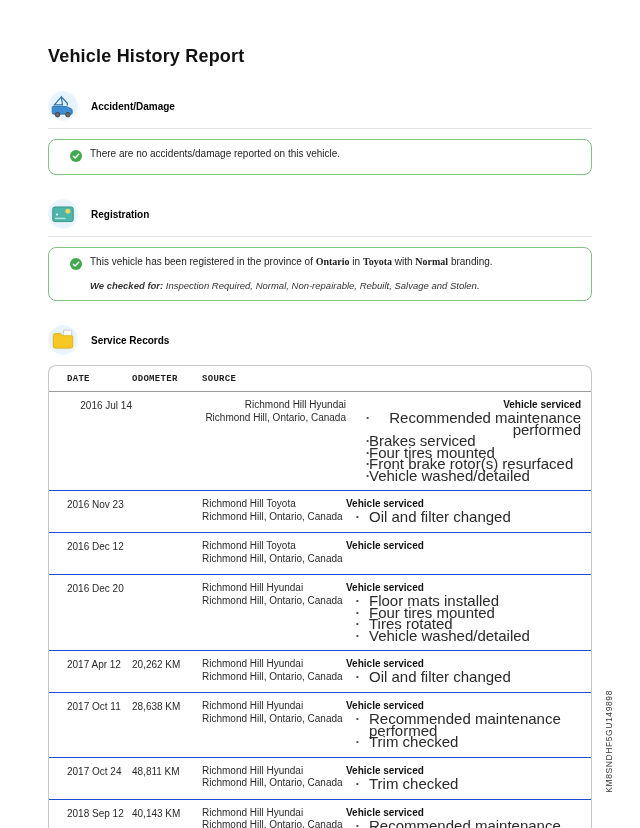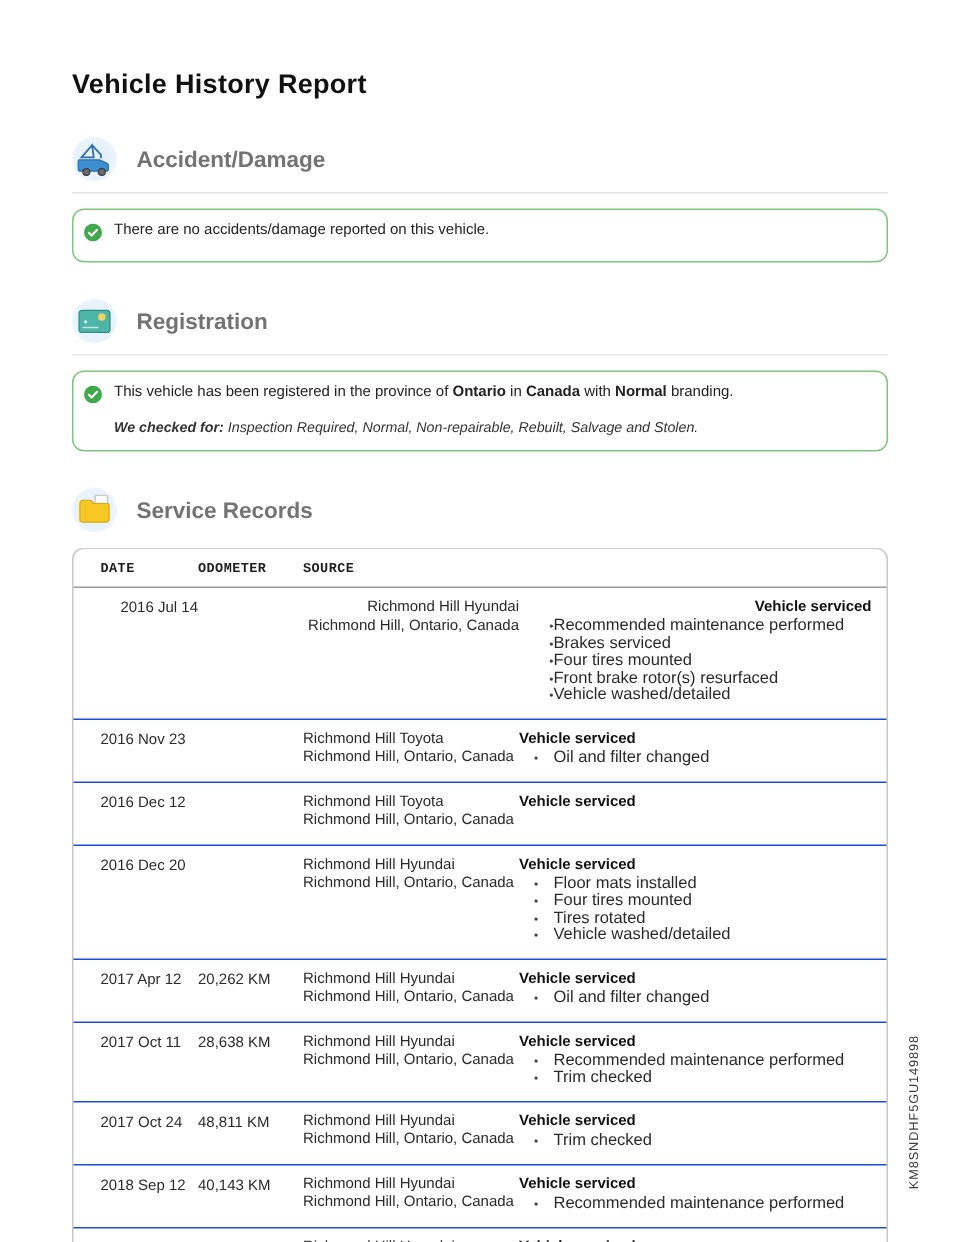"Accident/Damage" .section-title { color: #737373 -> #000000; font-size: 15px -> 10px }
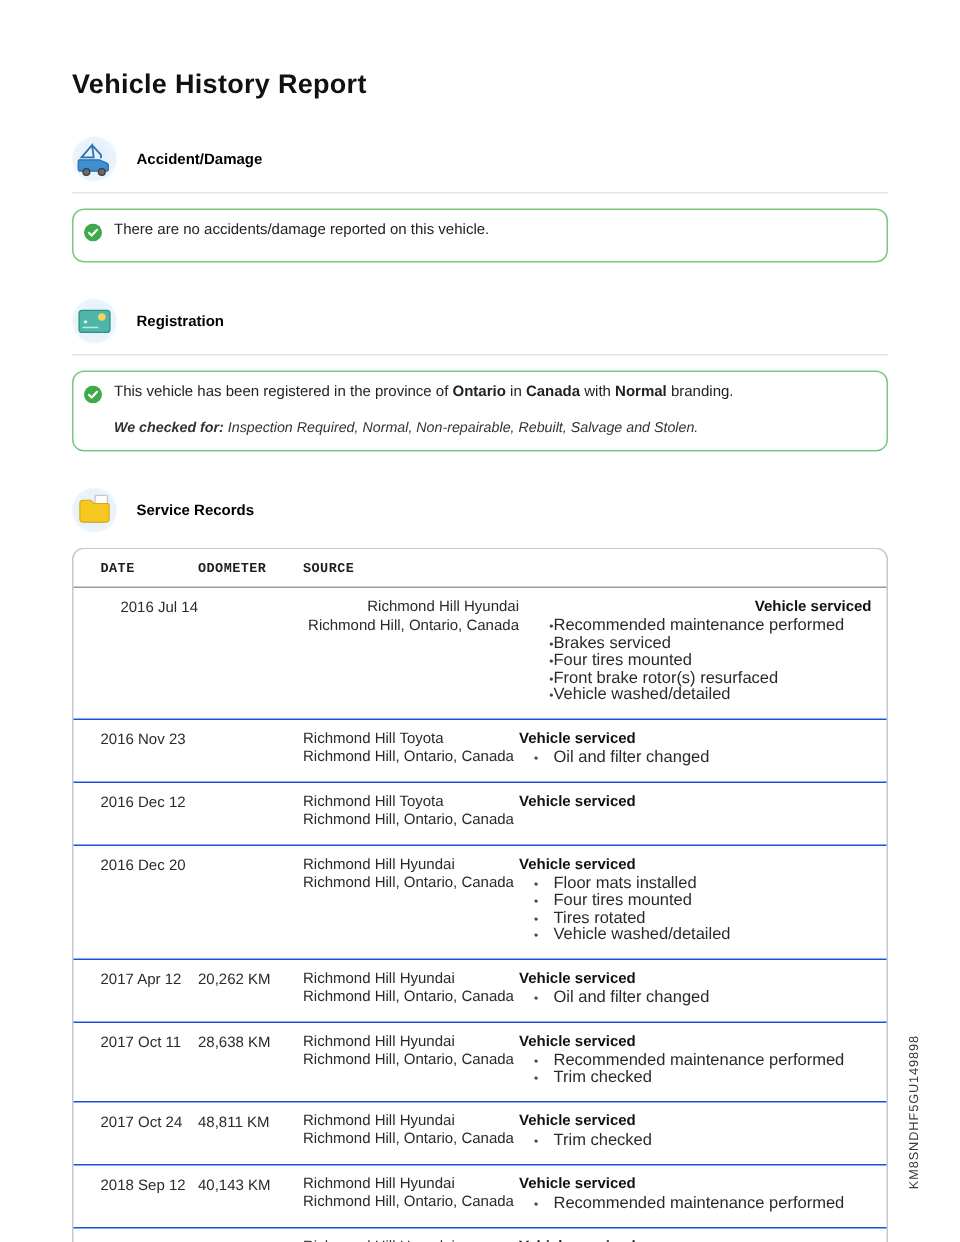"There are no accidents/damage reported" .alert-box { padding: 7px 12px 8px 7px -> 7px 12px 8px 21px }
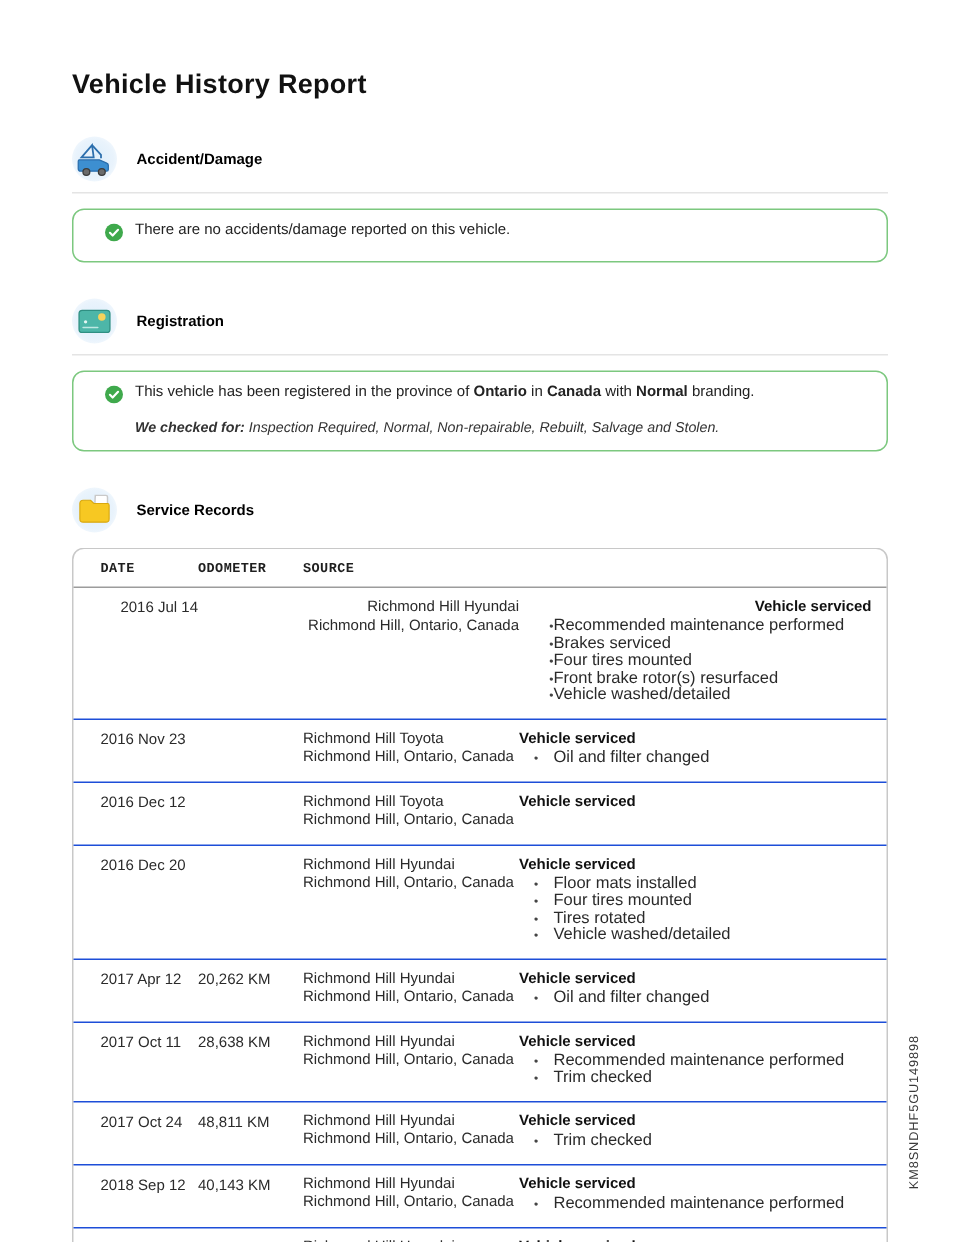"Ontario" .alert-text b { font-family: none -> Liberation Serif, serif }
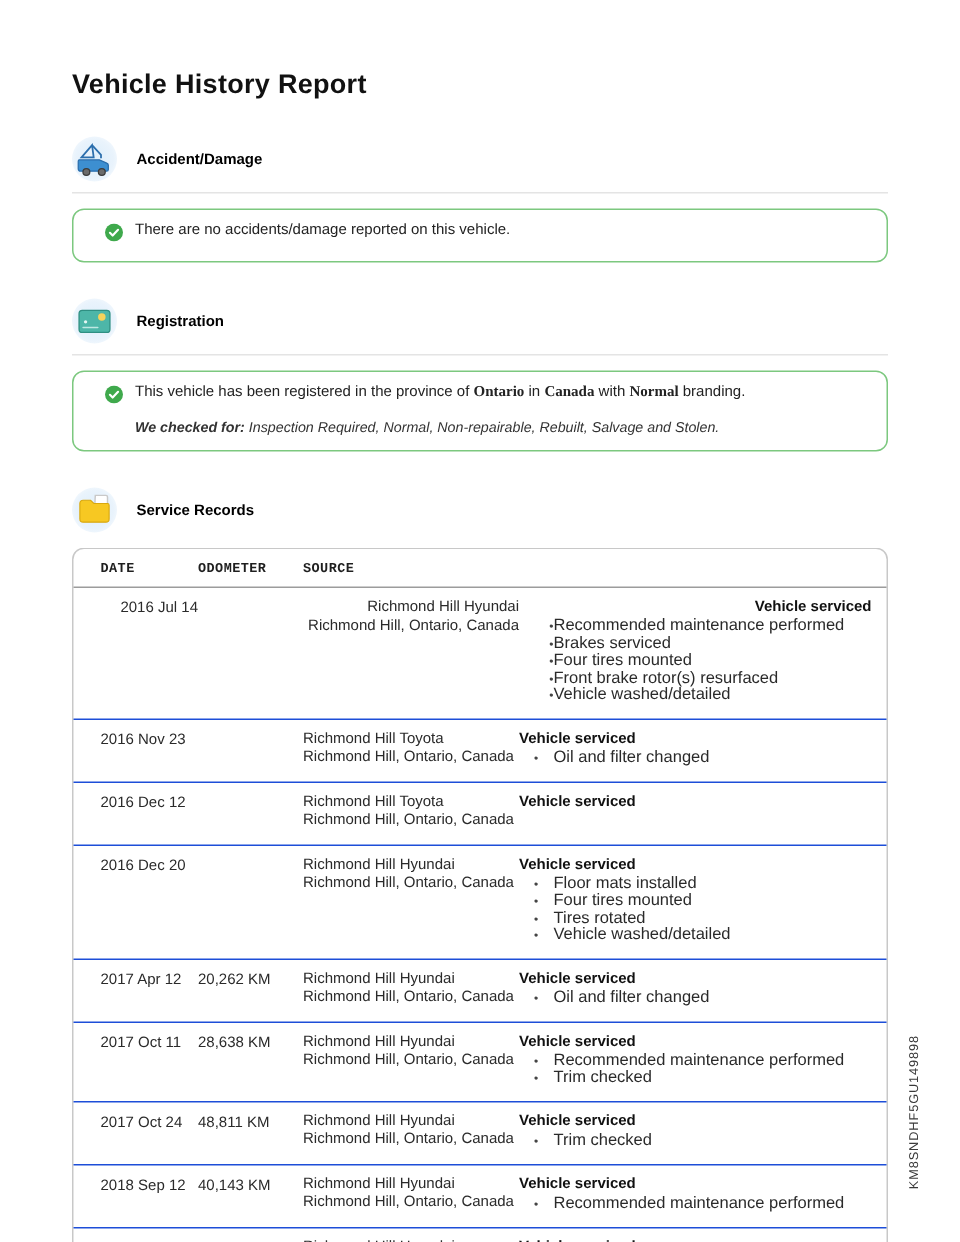"Canada" b { text: Canada -> Toyota }
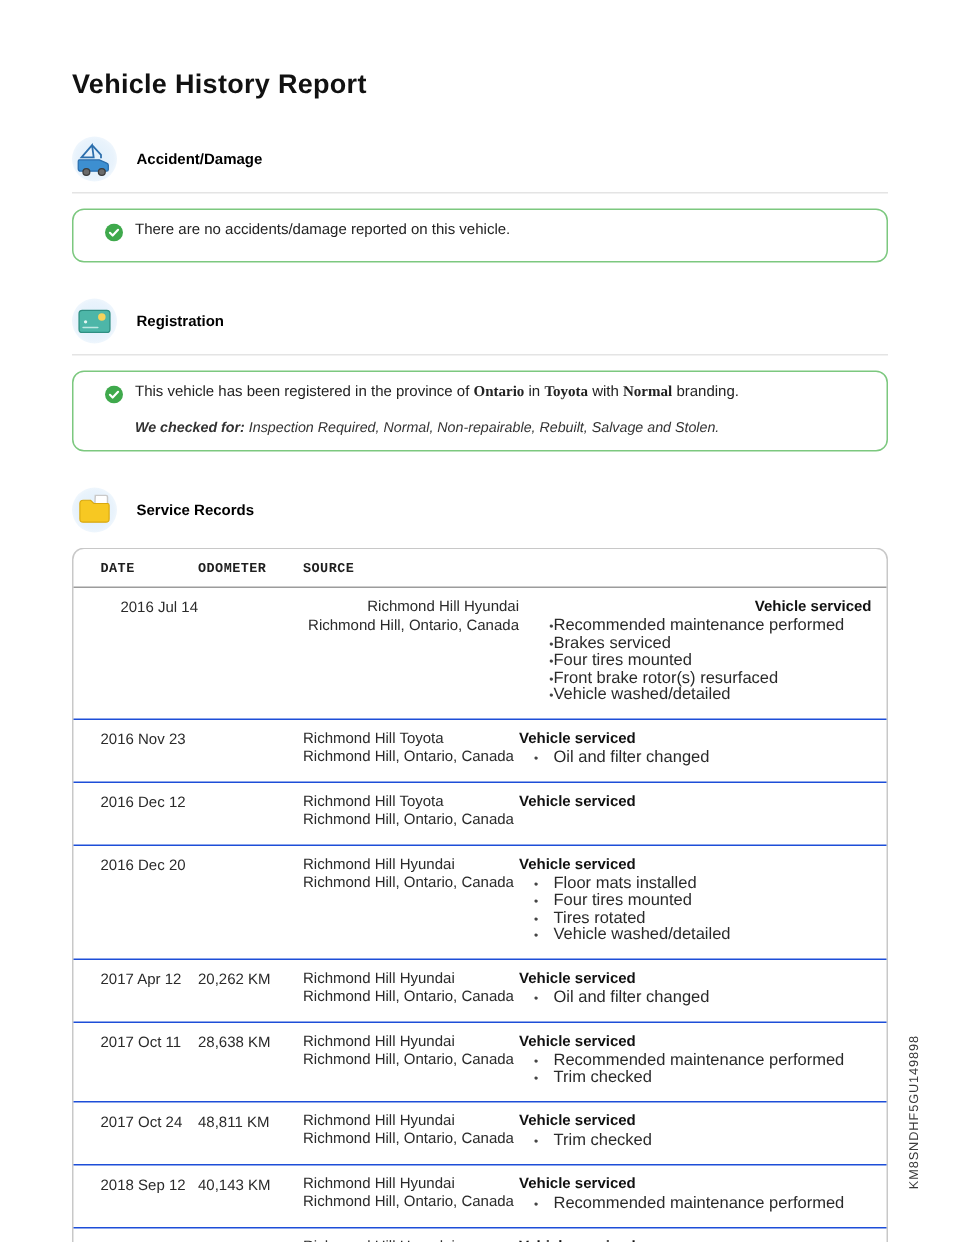"Recommended maintenance performed" .bullet-text { font-size: 11px -> 15px }
